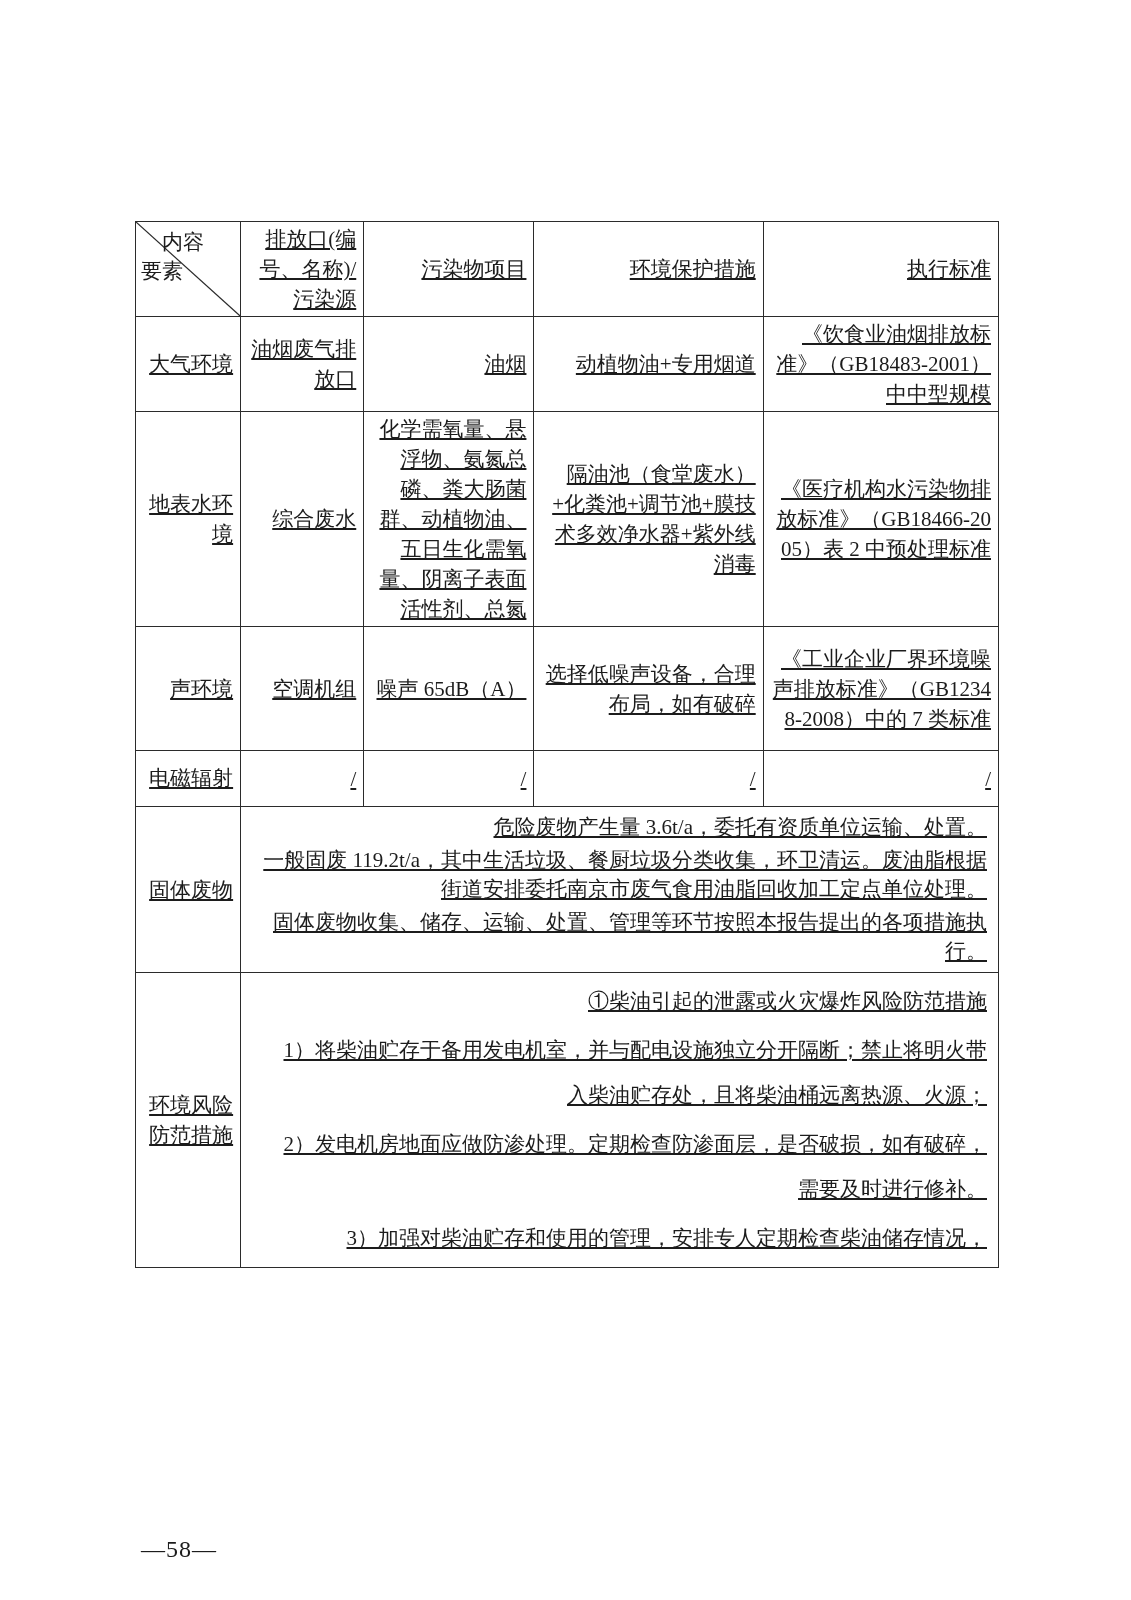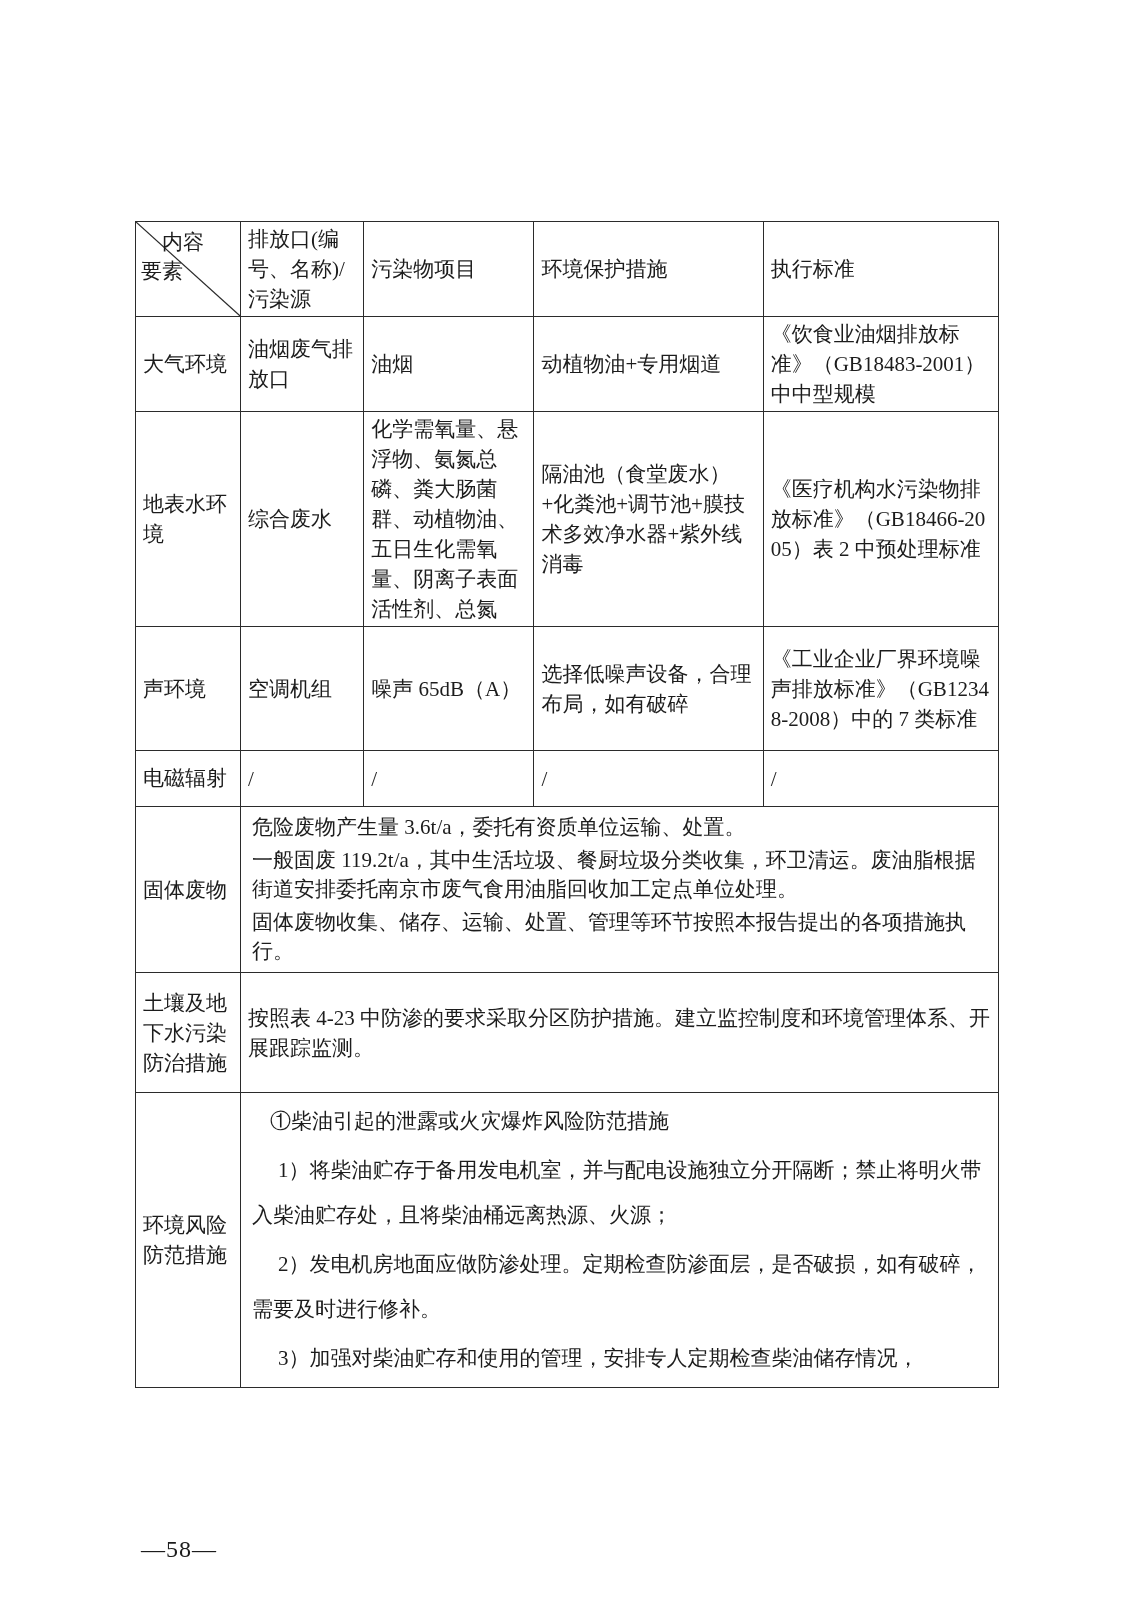"内容" table.checklist td { text-align: left -> right; text-decoration: none -> underline }
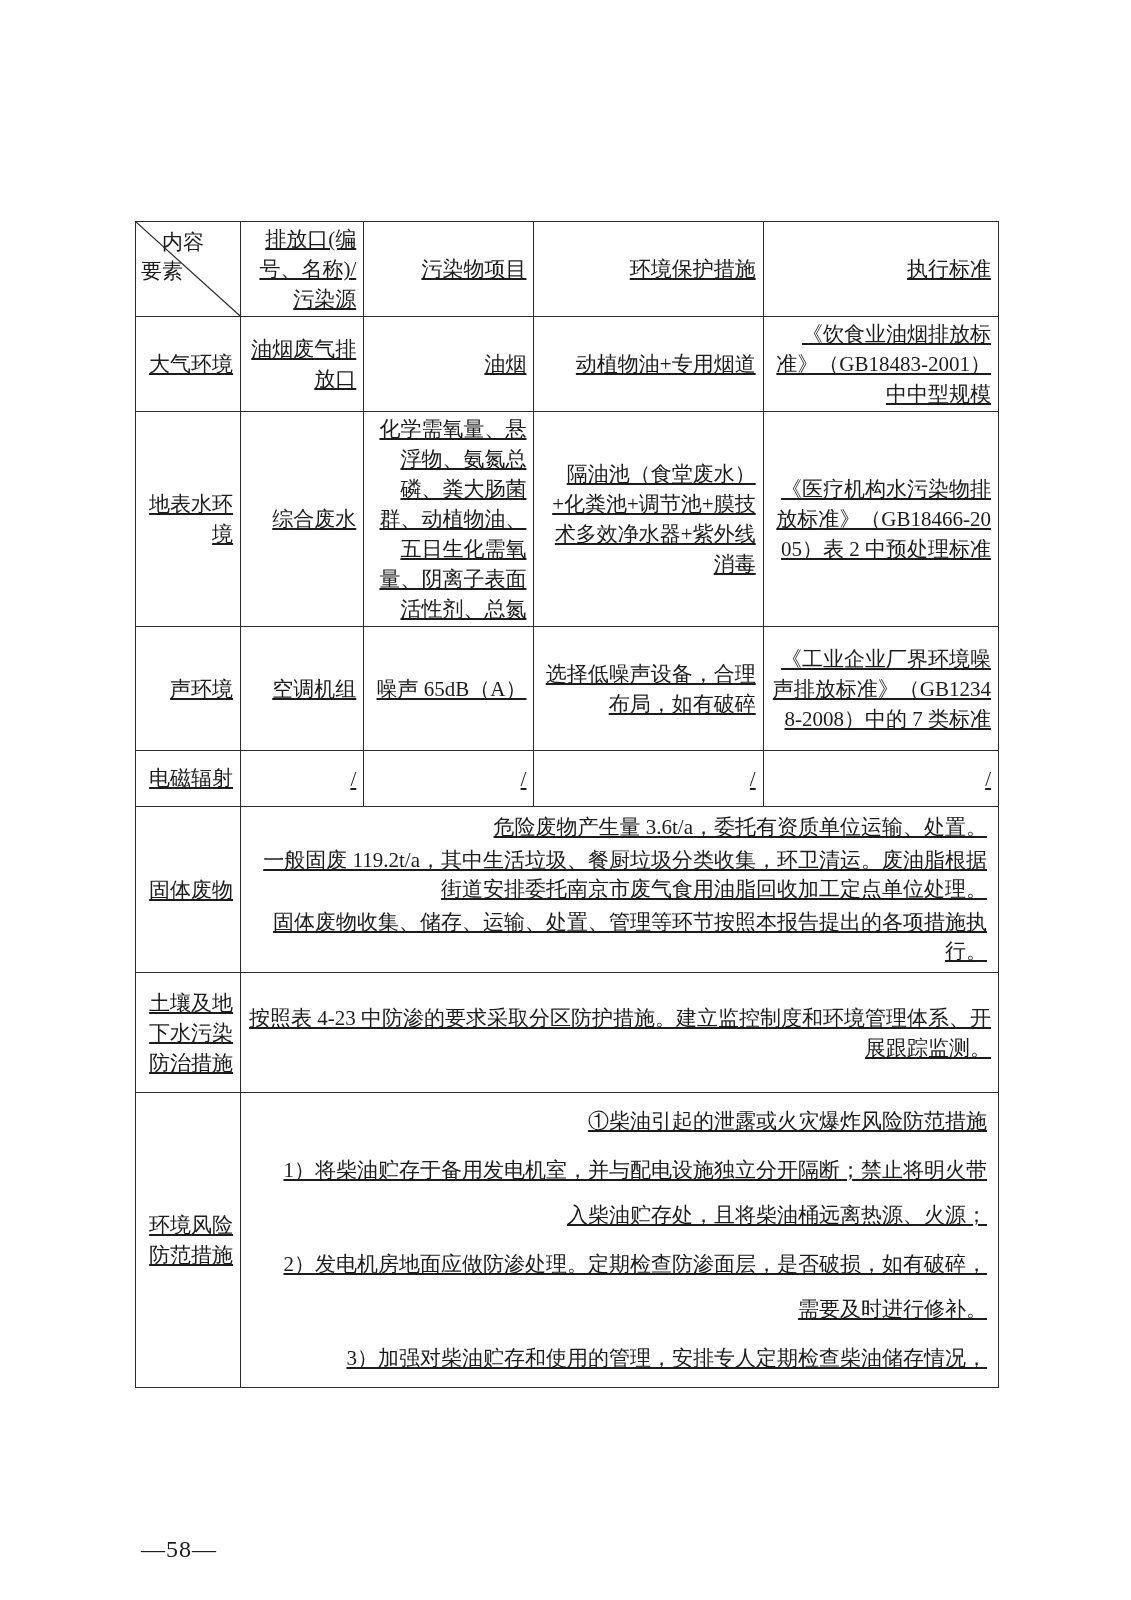"土壤及地下水污染防治措施" tr { html: <tr> <td>土壤及地下水污染防治措施</td> <td>按照表 4-23 中防渗的要求采取分区防护措施。建立监控制度和环境管理体系、开展跟踪监测。</td> </tr> -> none }
